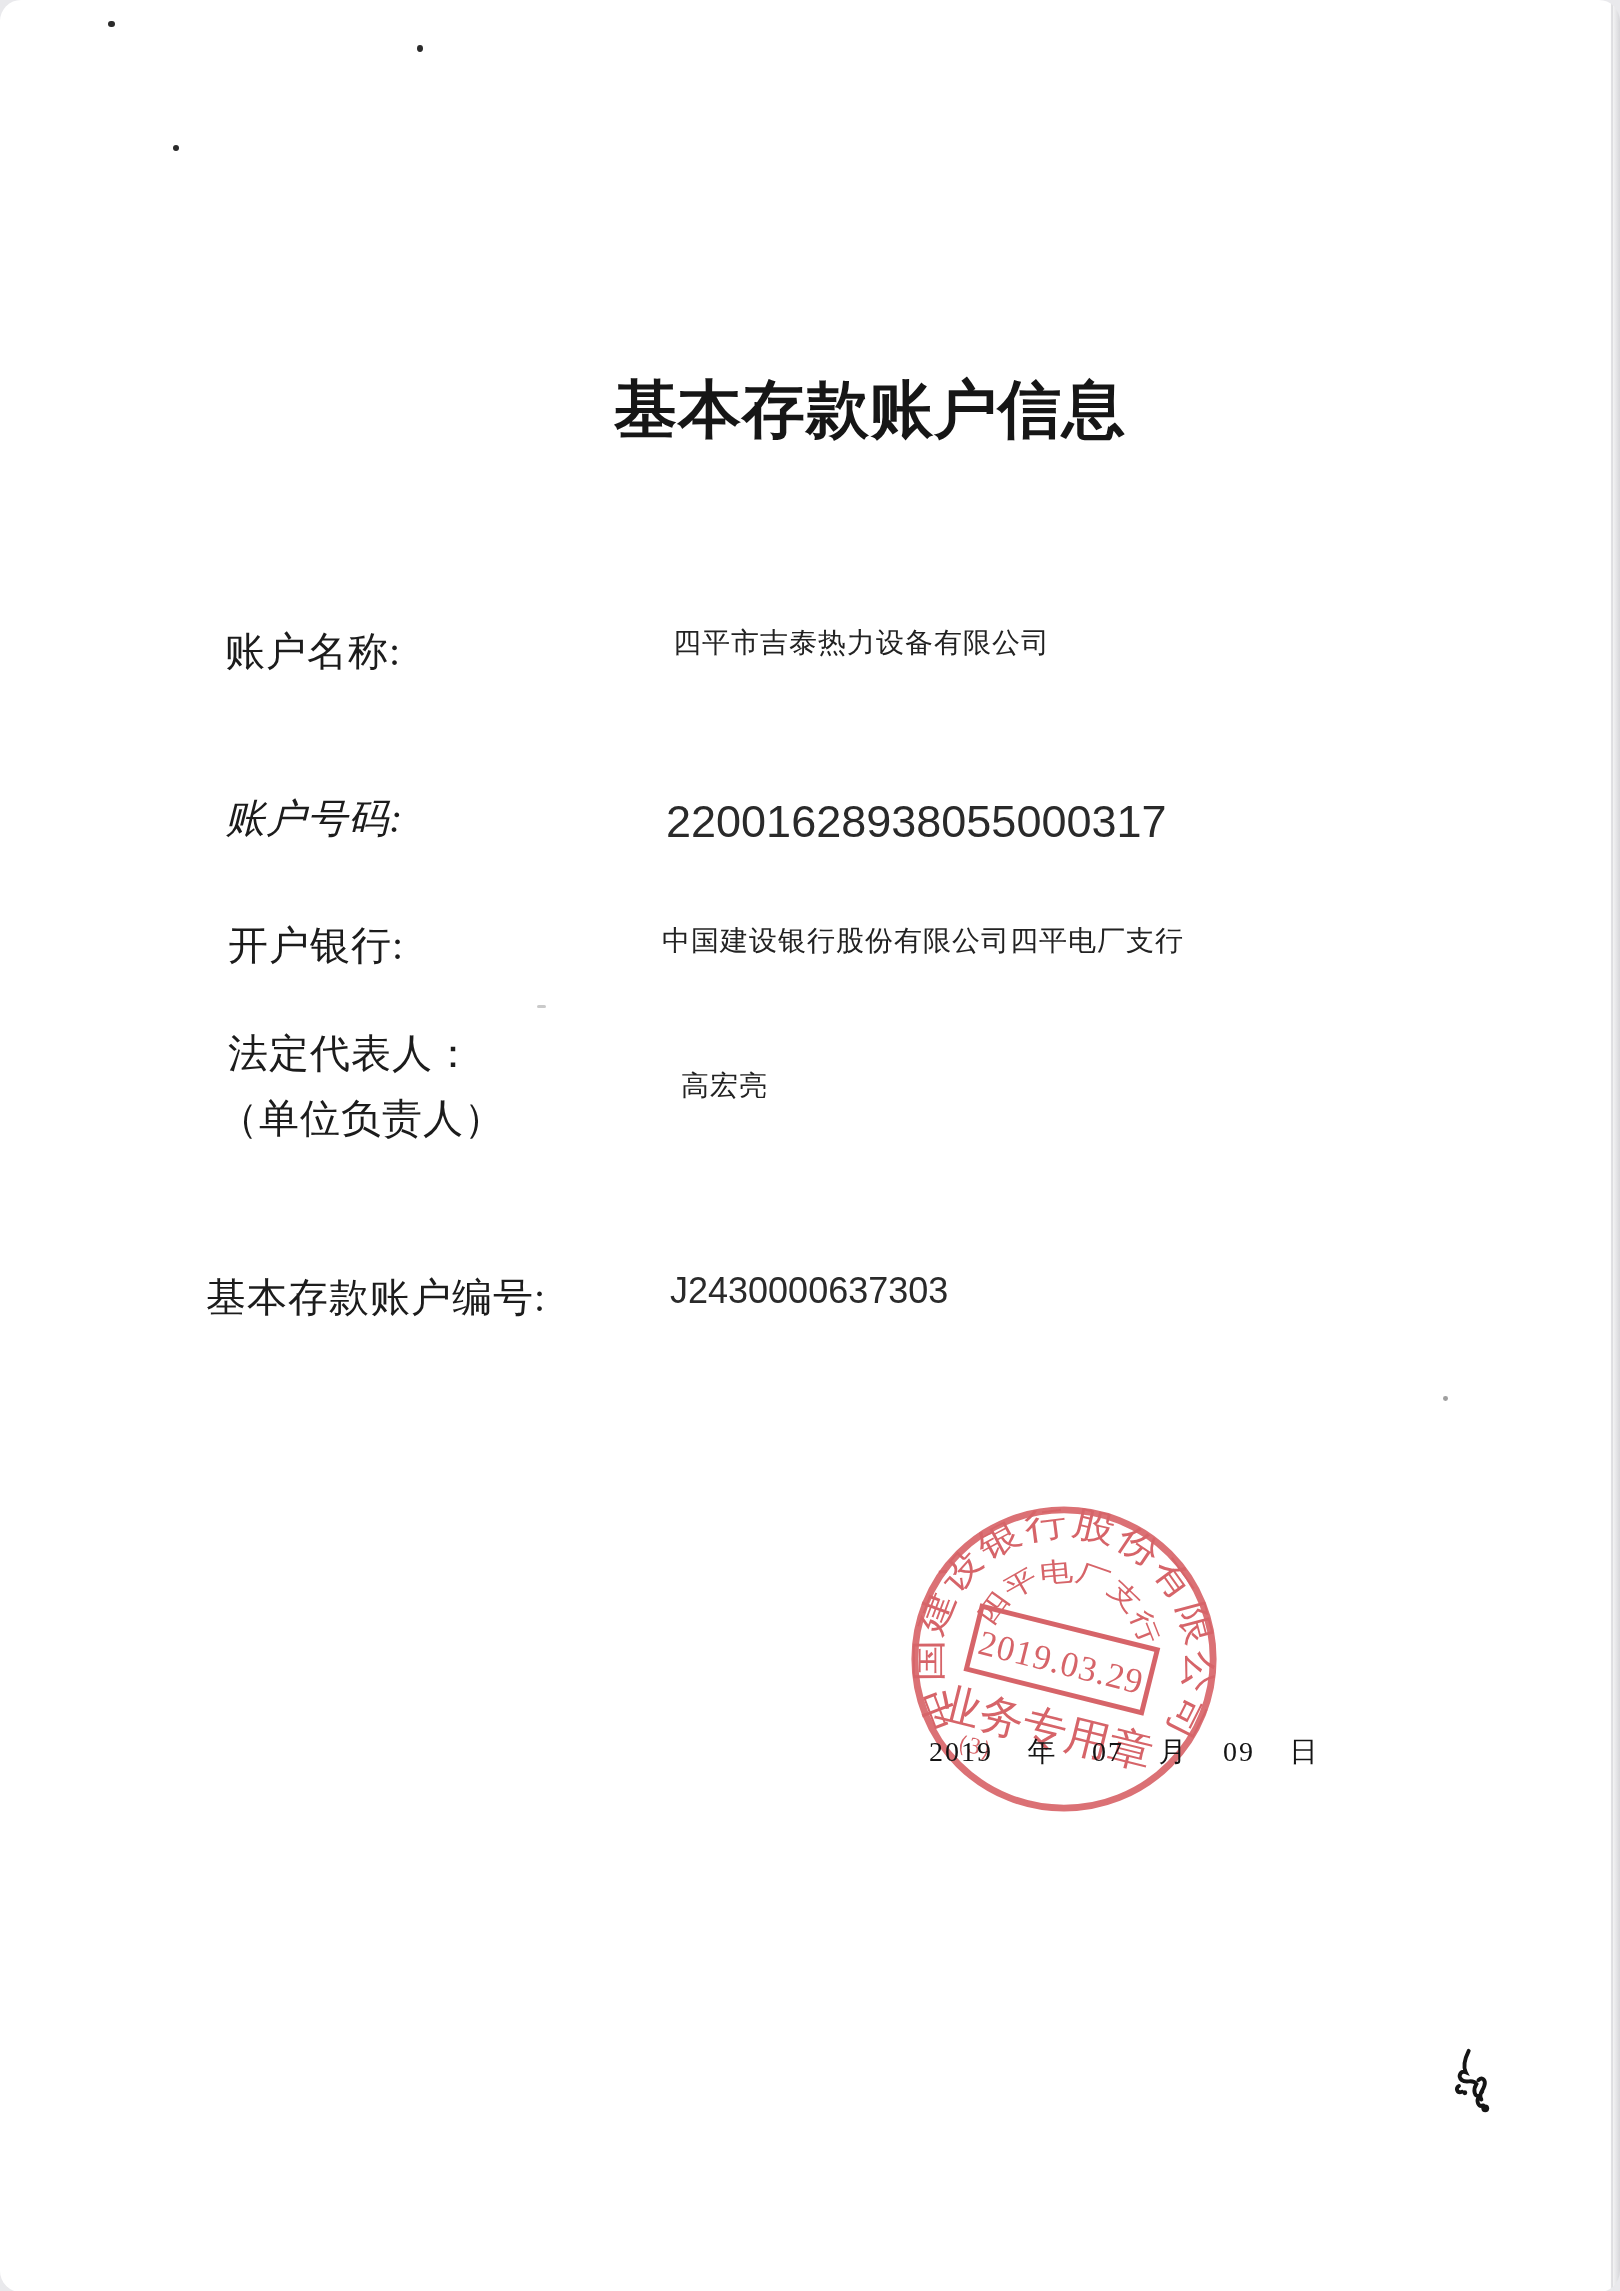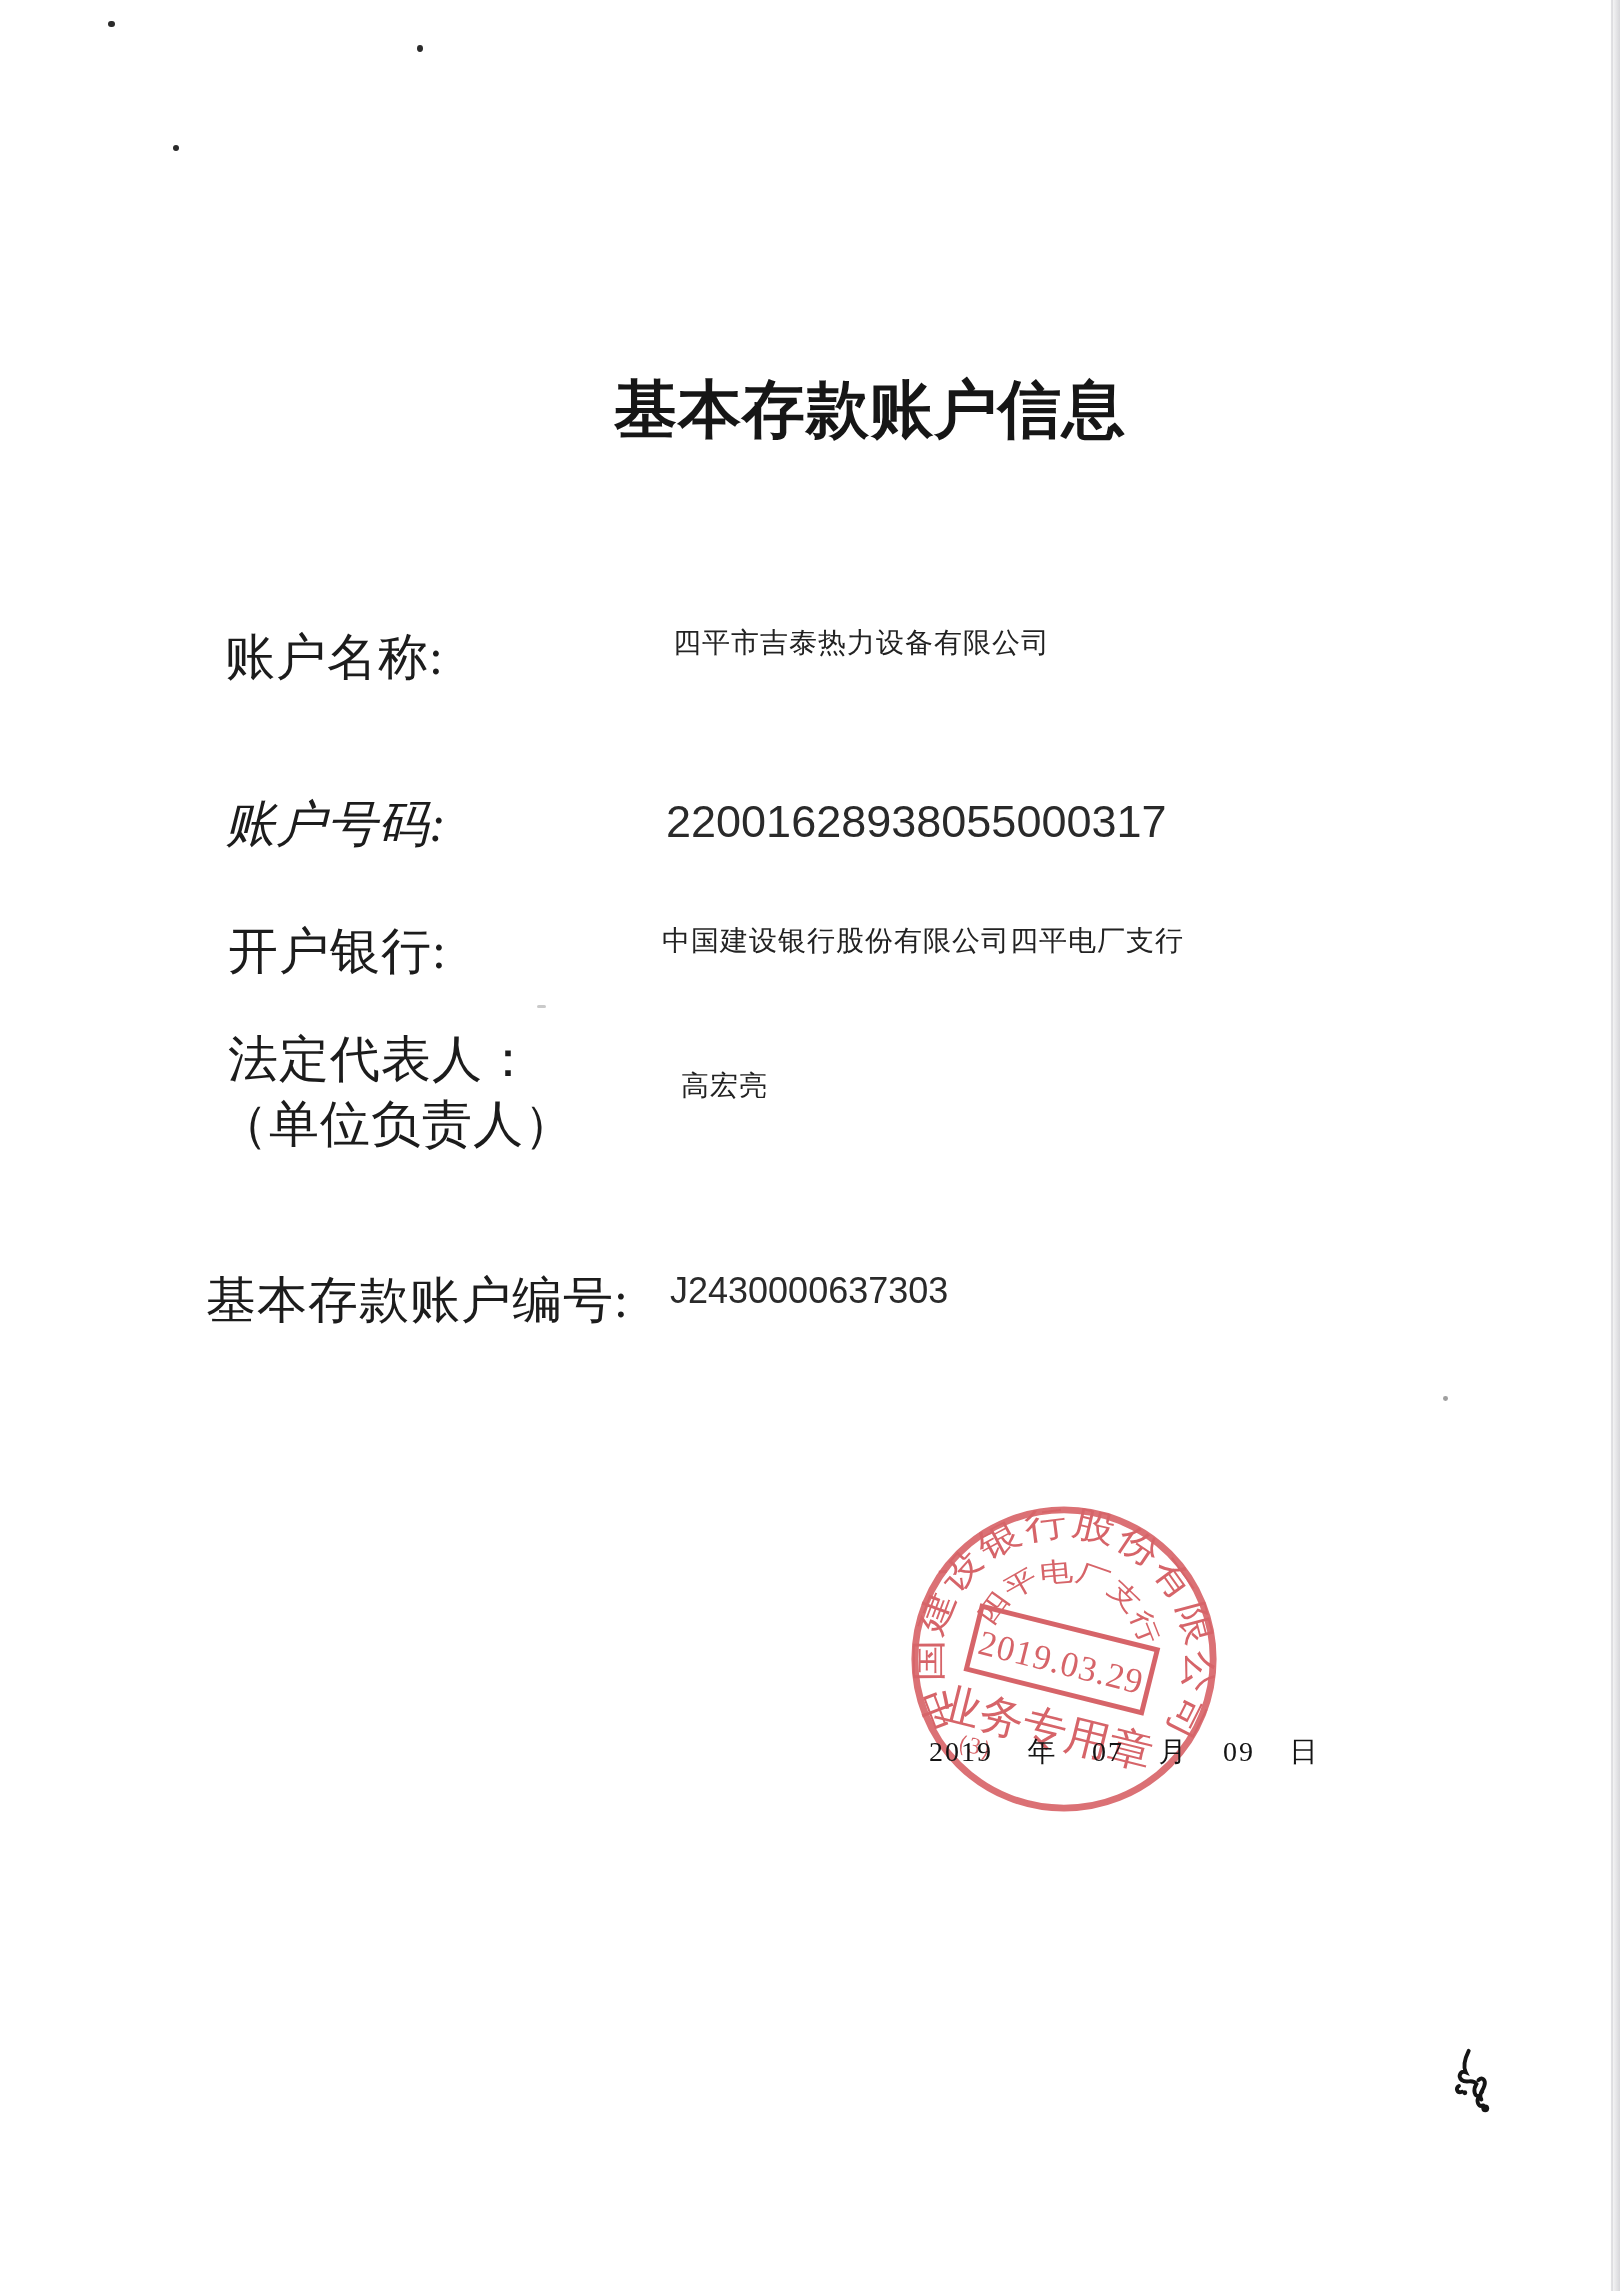"基本存款账户信息" .page { border-radius: none -> 21px }
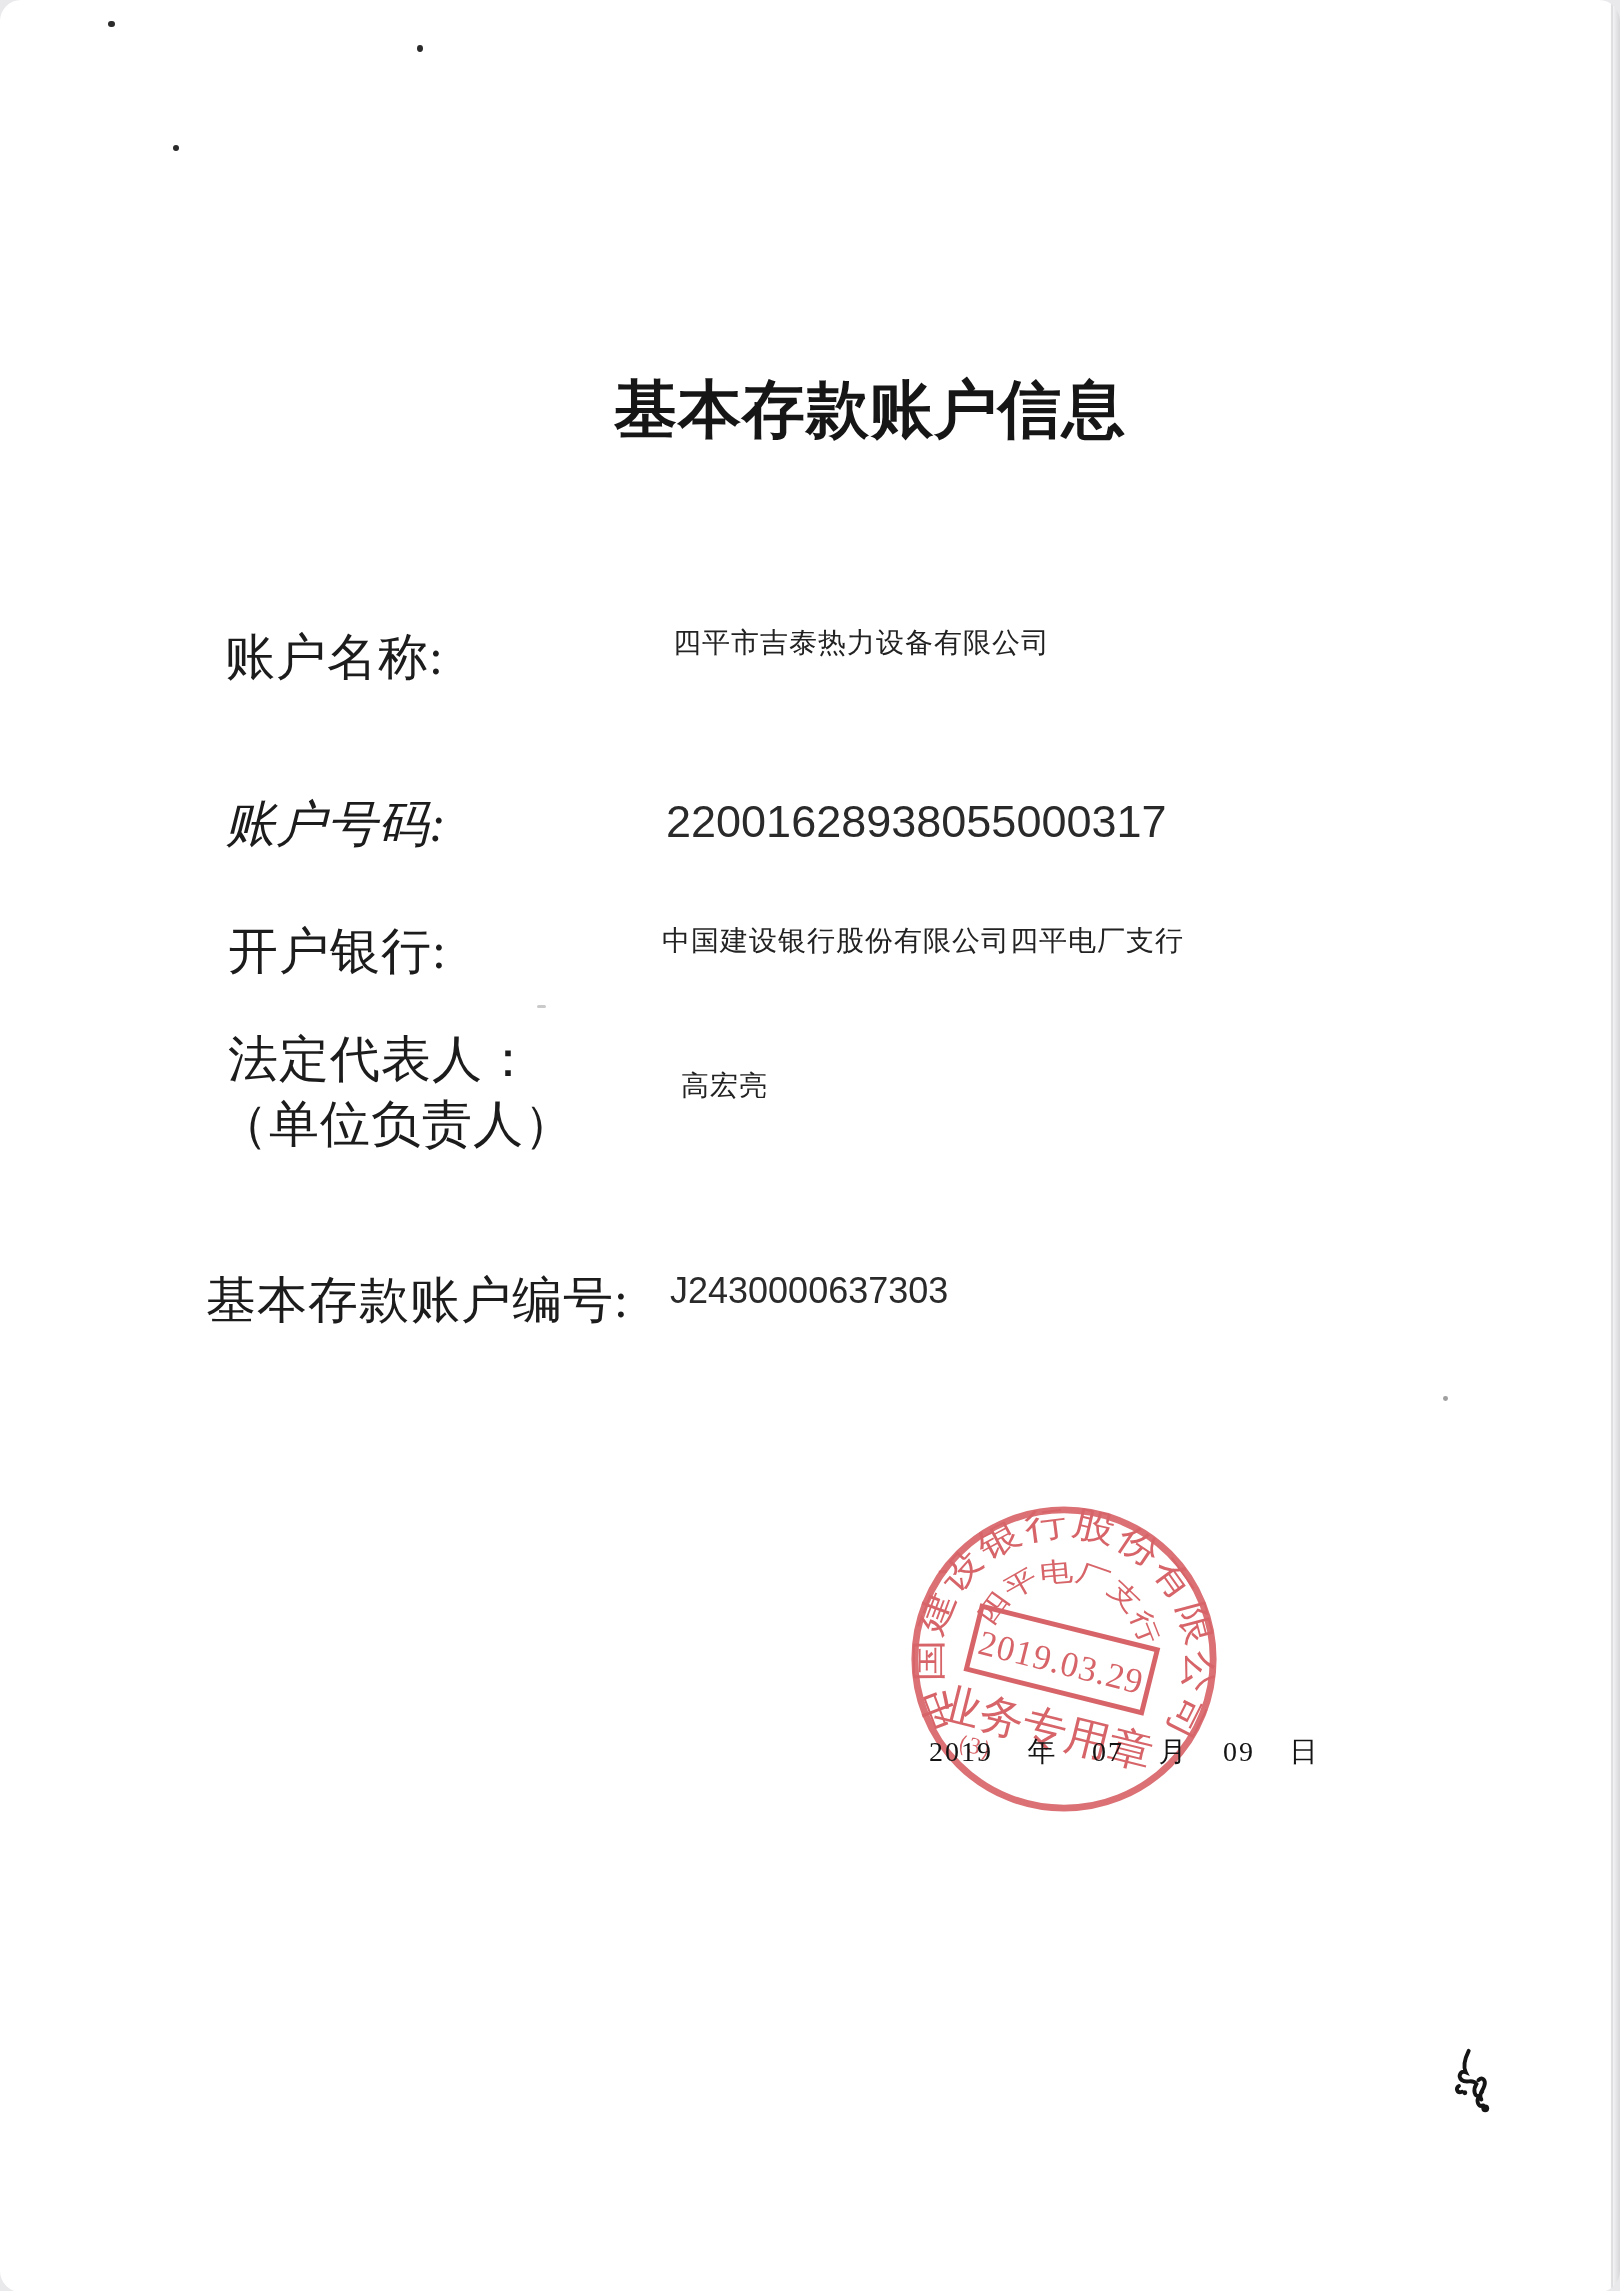"账户名称:" .lbl { font-size: 50px -> 40px }
